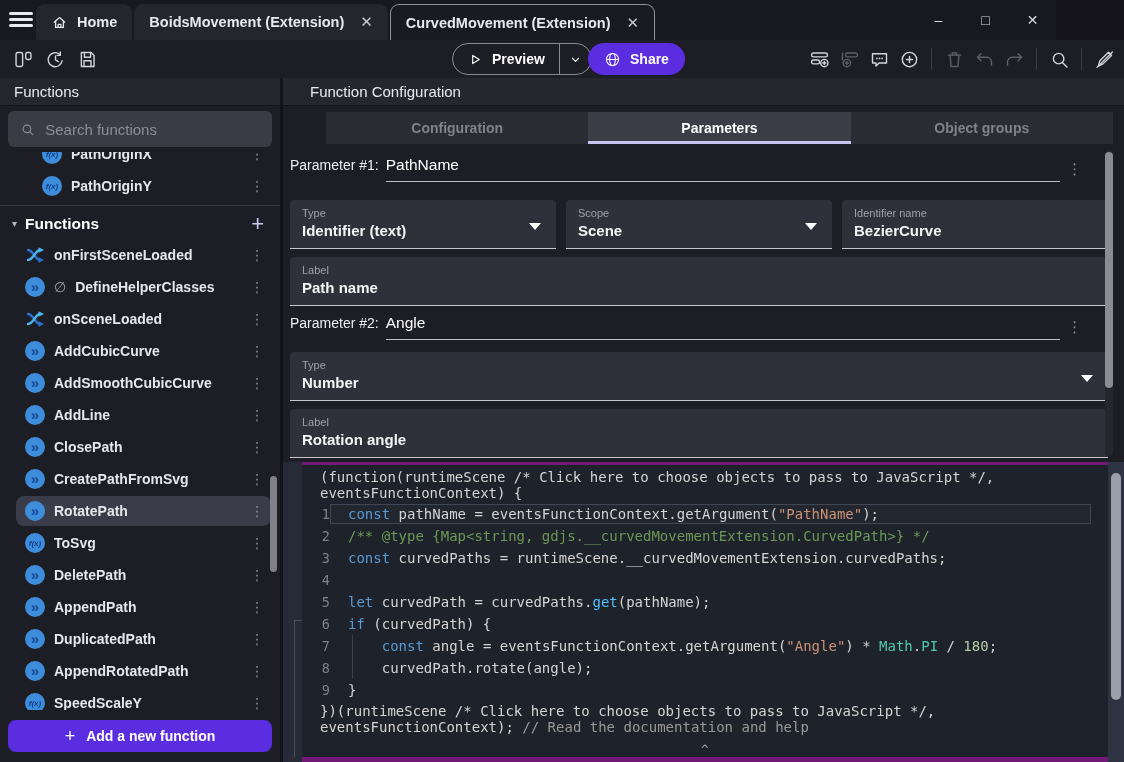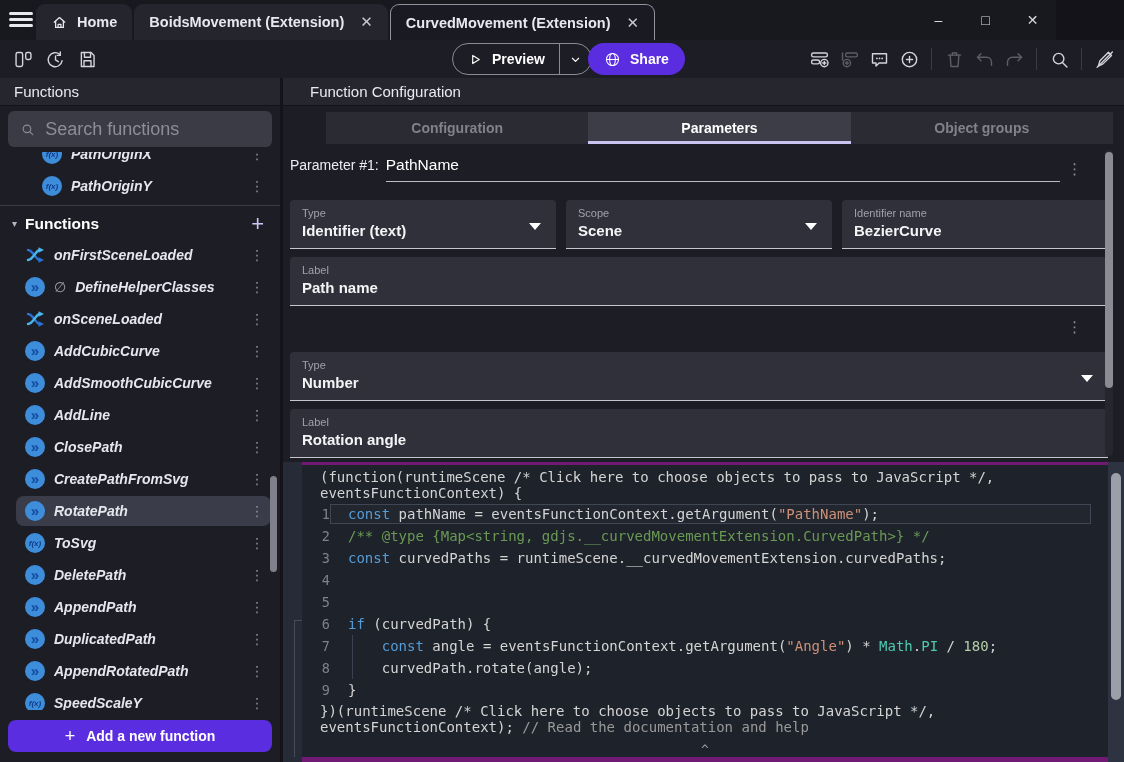"Search functions" #search-box input { font-size: 18px -> 15px }
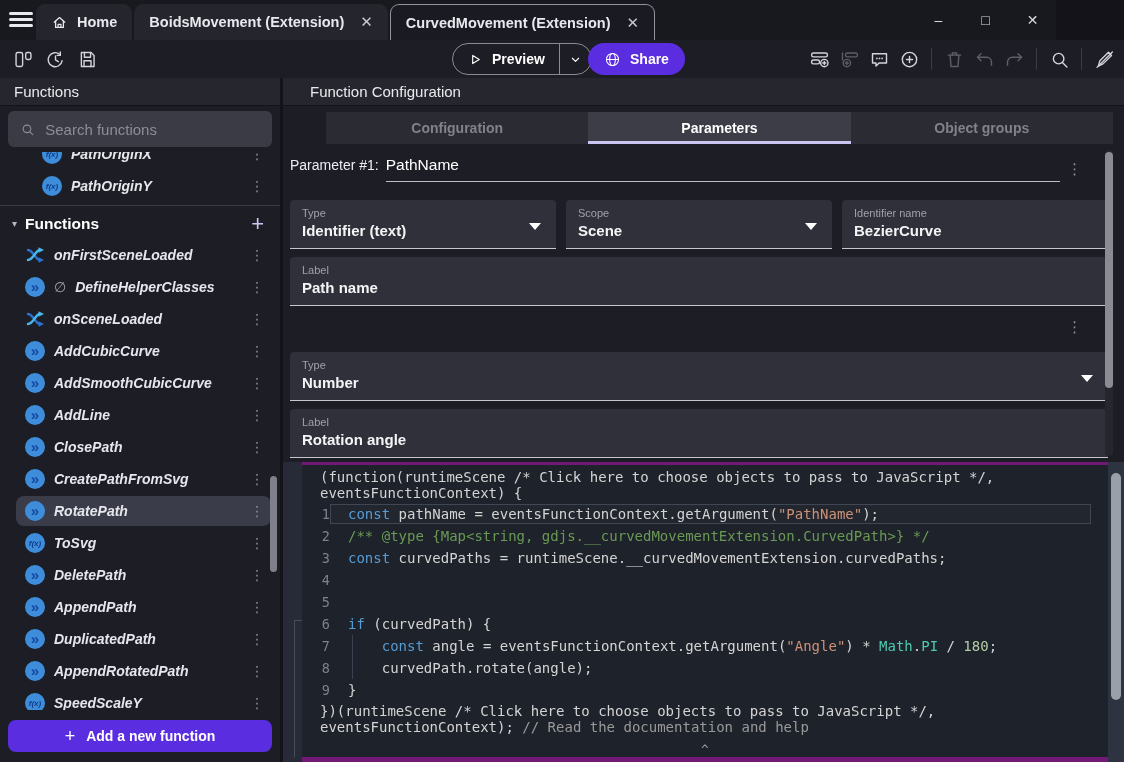"PathOriginX" .fn-name { font-style: italic -> none }
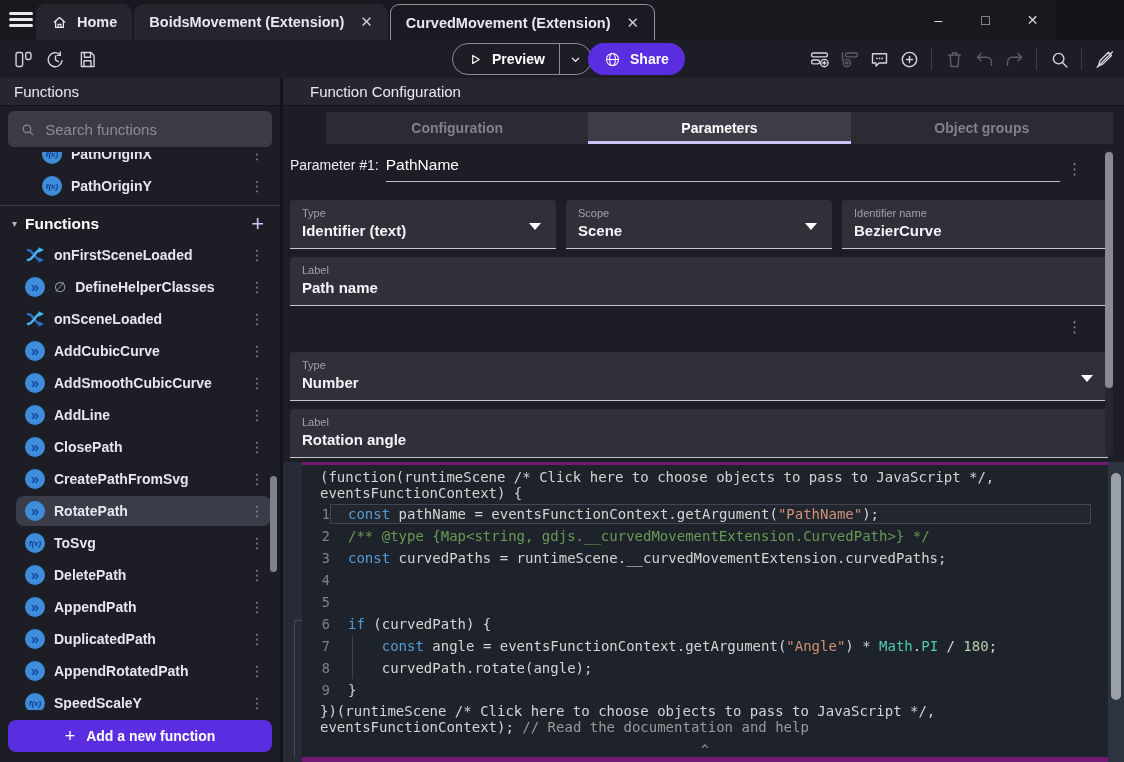"Parameter #2:" div.param-row { html: none -> <div> <span>Parameter #2:</span> <span>Angle</span> </div> }
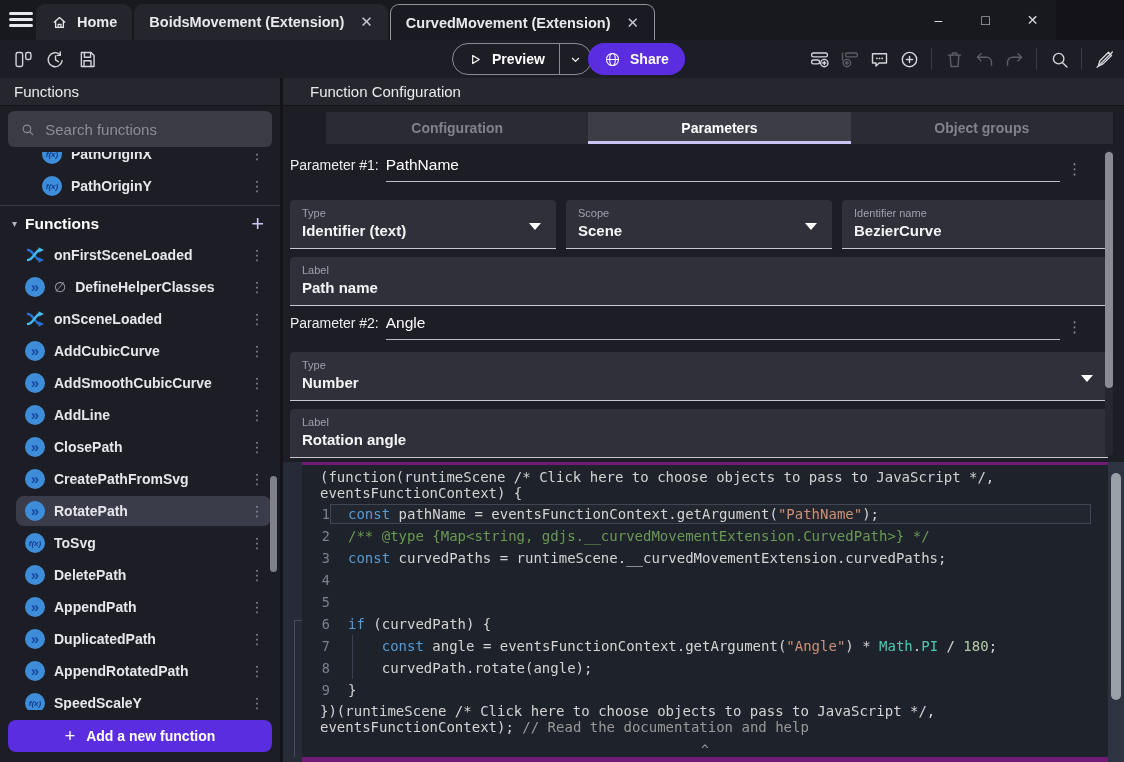"let curvedPath =" span.lc { html: none -> <span><span>let</span><span> curvedPath = curvedPaths.</span><span>get</span><span>(pathName);</span></span> }
